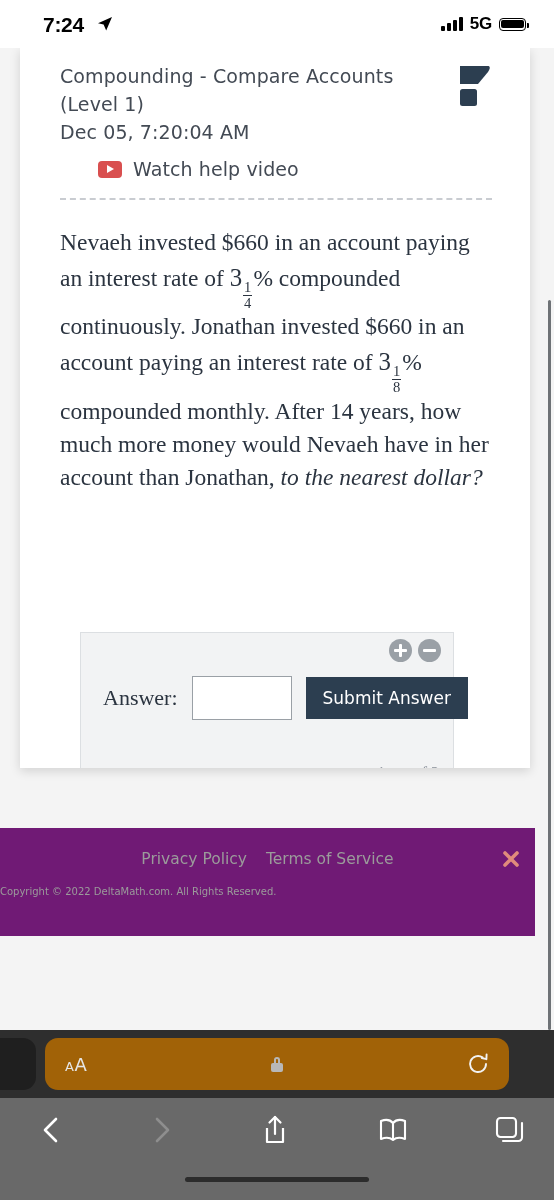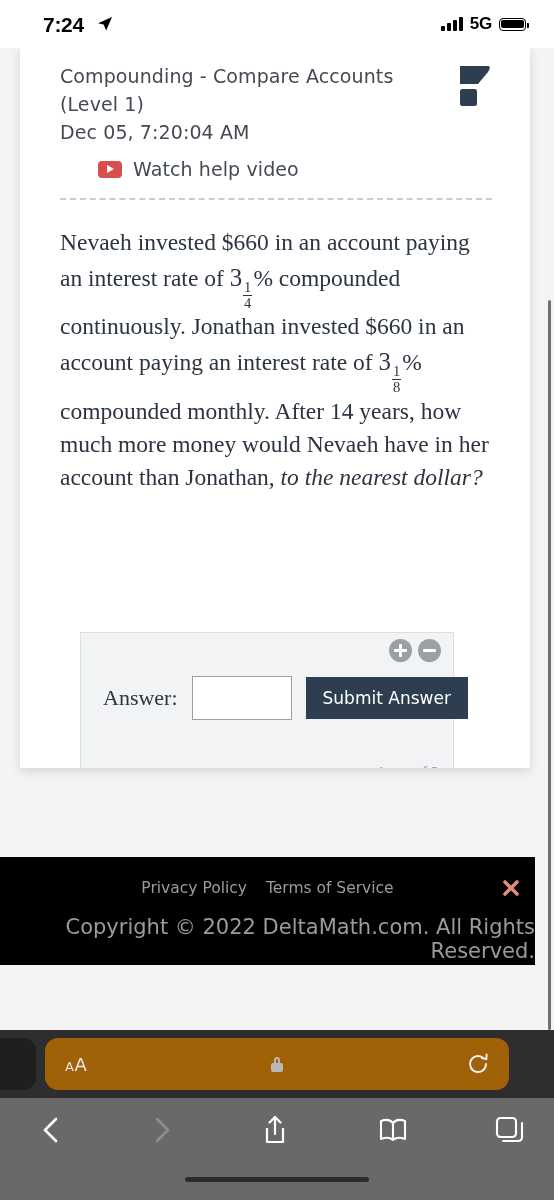"Privacy Policy Terms of Service" .site-footer { background: #000000 -> #701a75; top: 857px -> 828px }
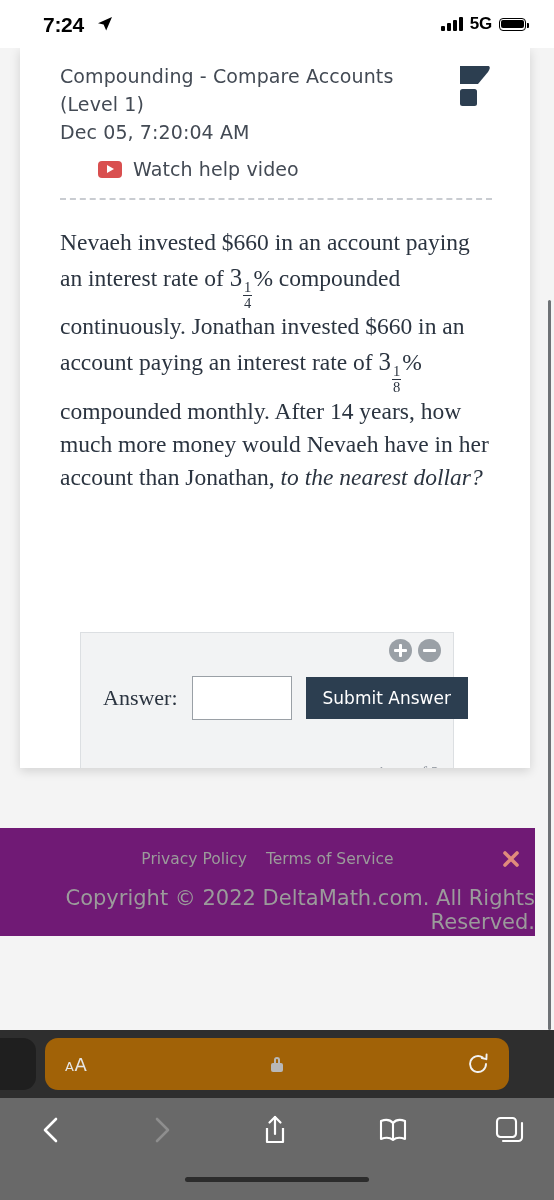"Copyright © 2022 DeltaMath.com. All" .footer-copy { font-size: 21px -> 10px; text-align: right -> left }
